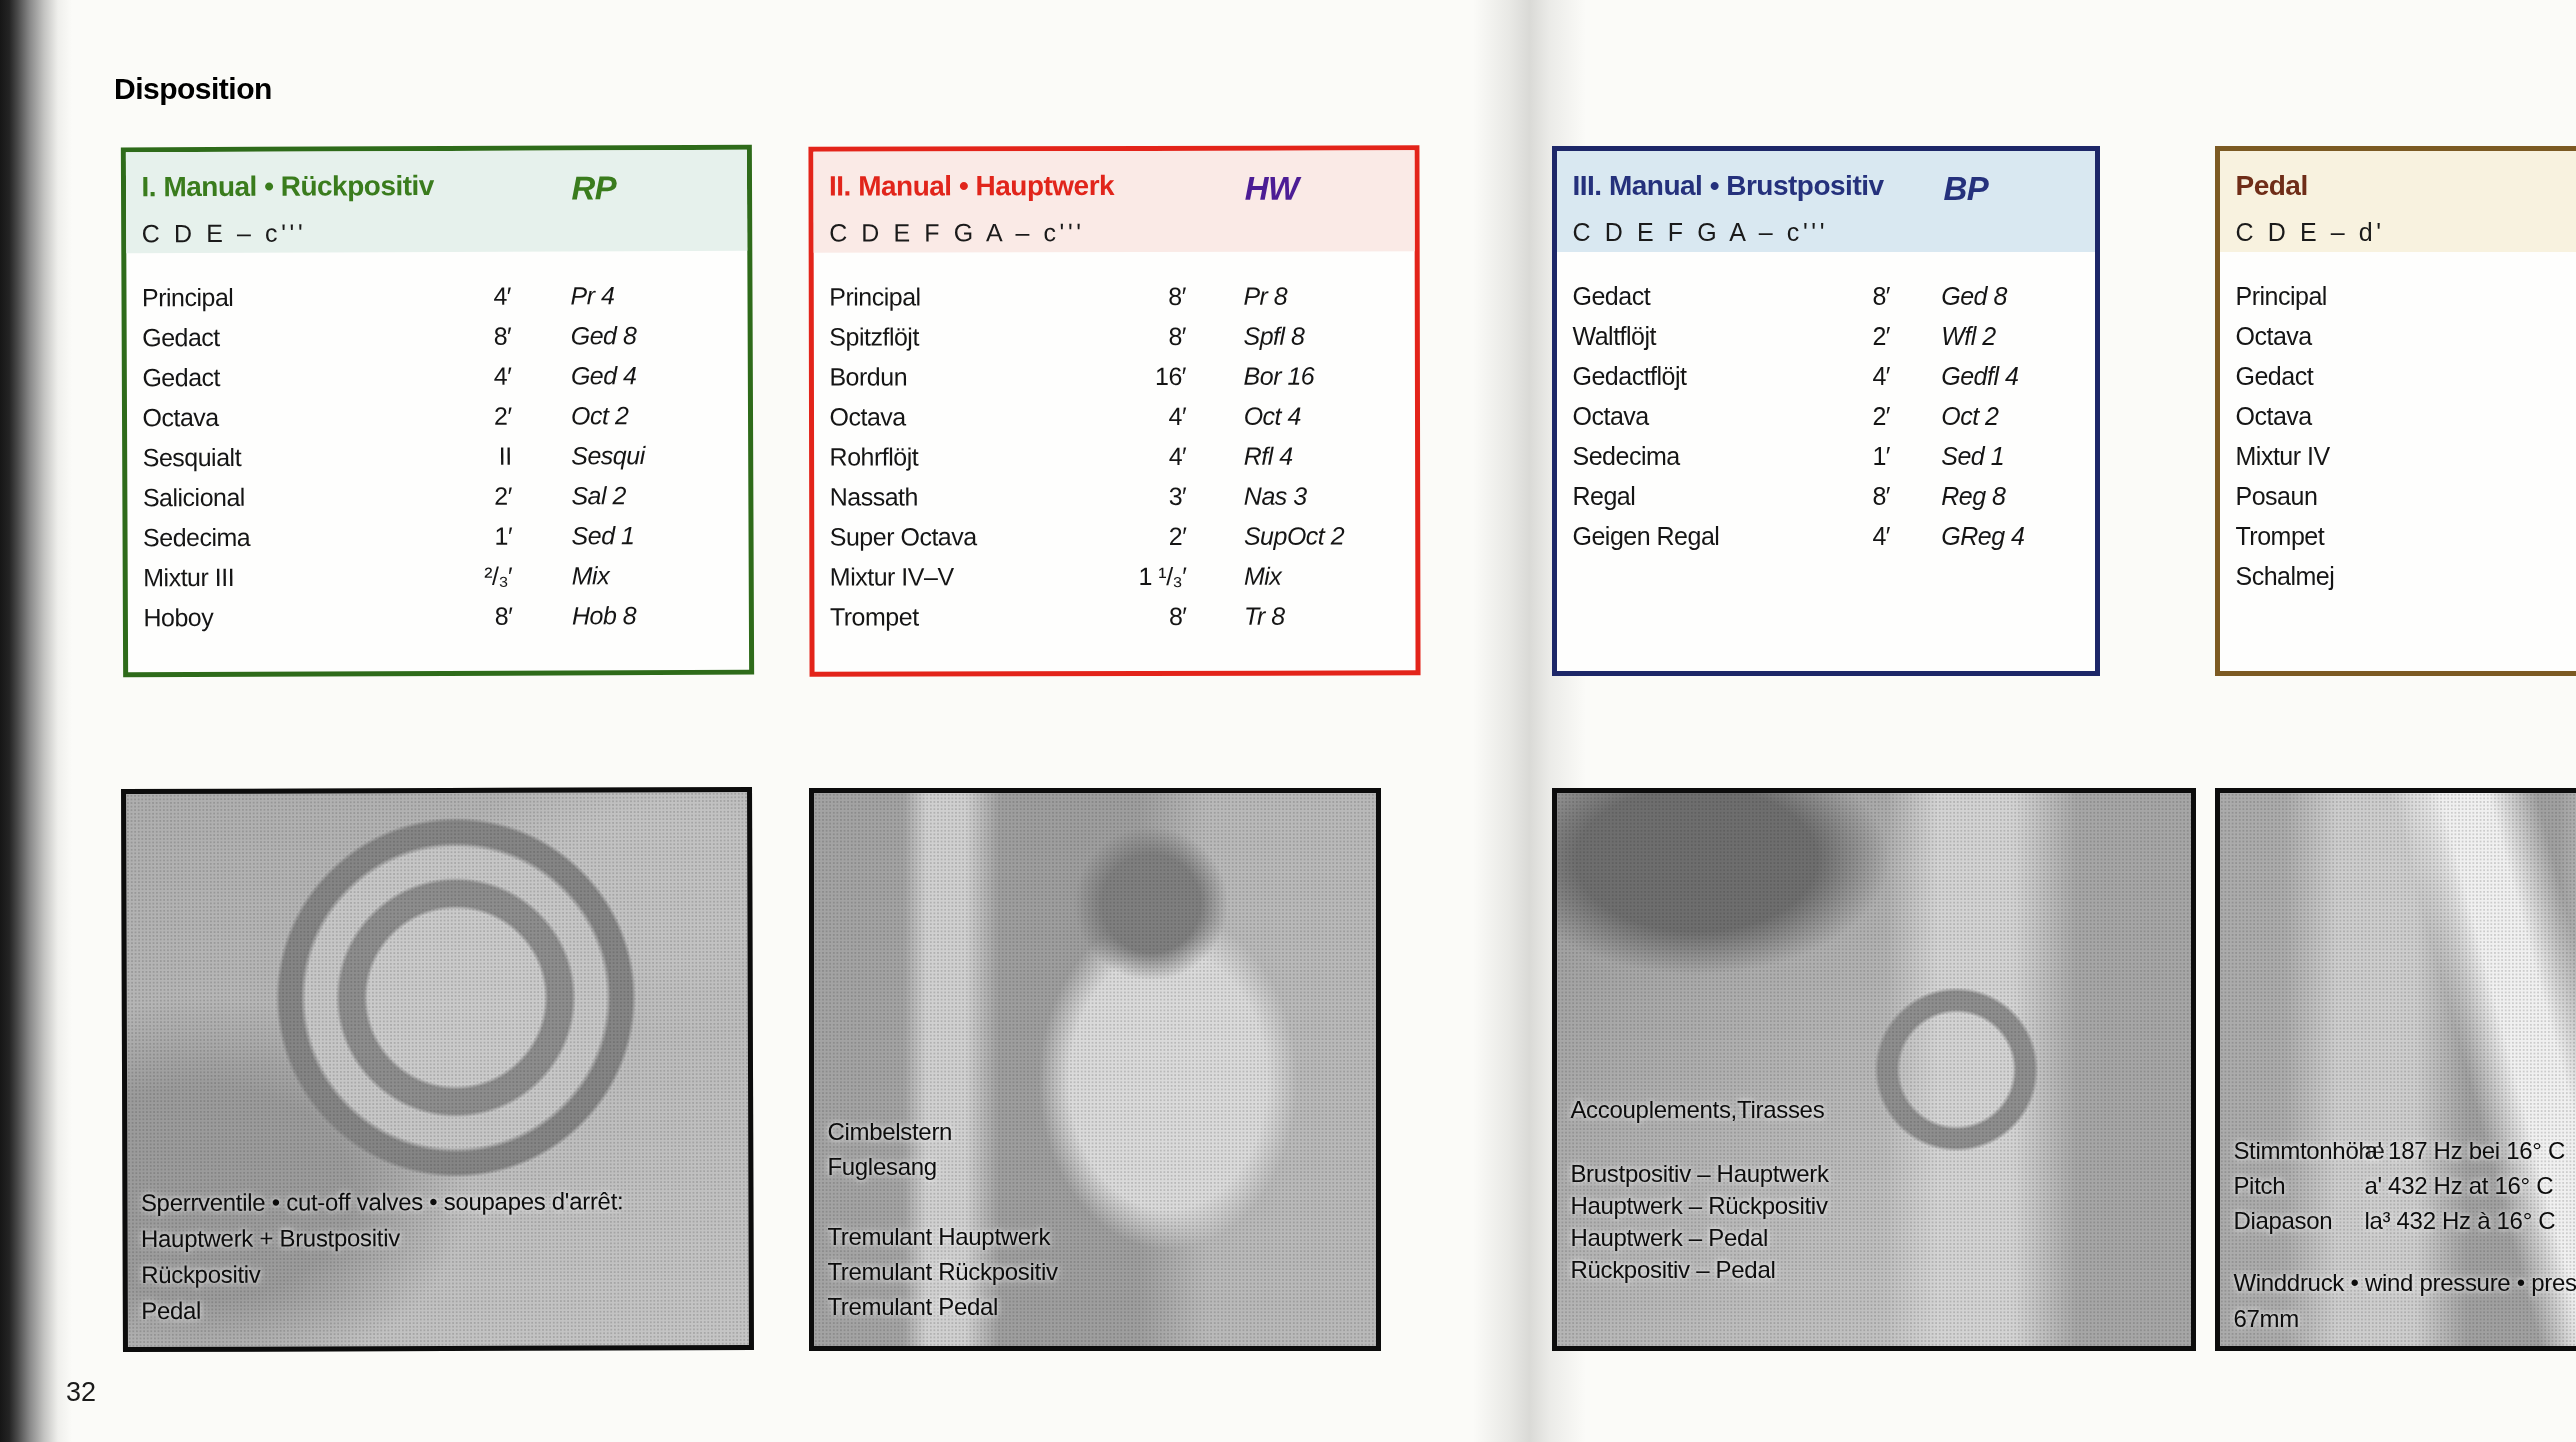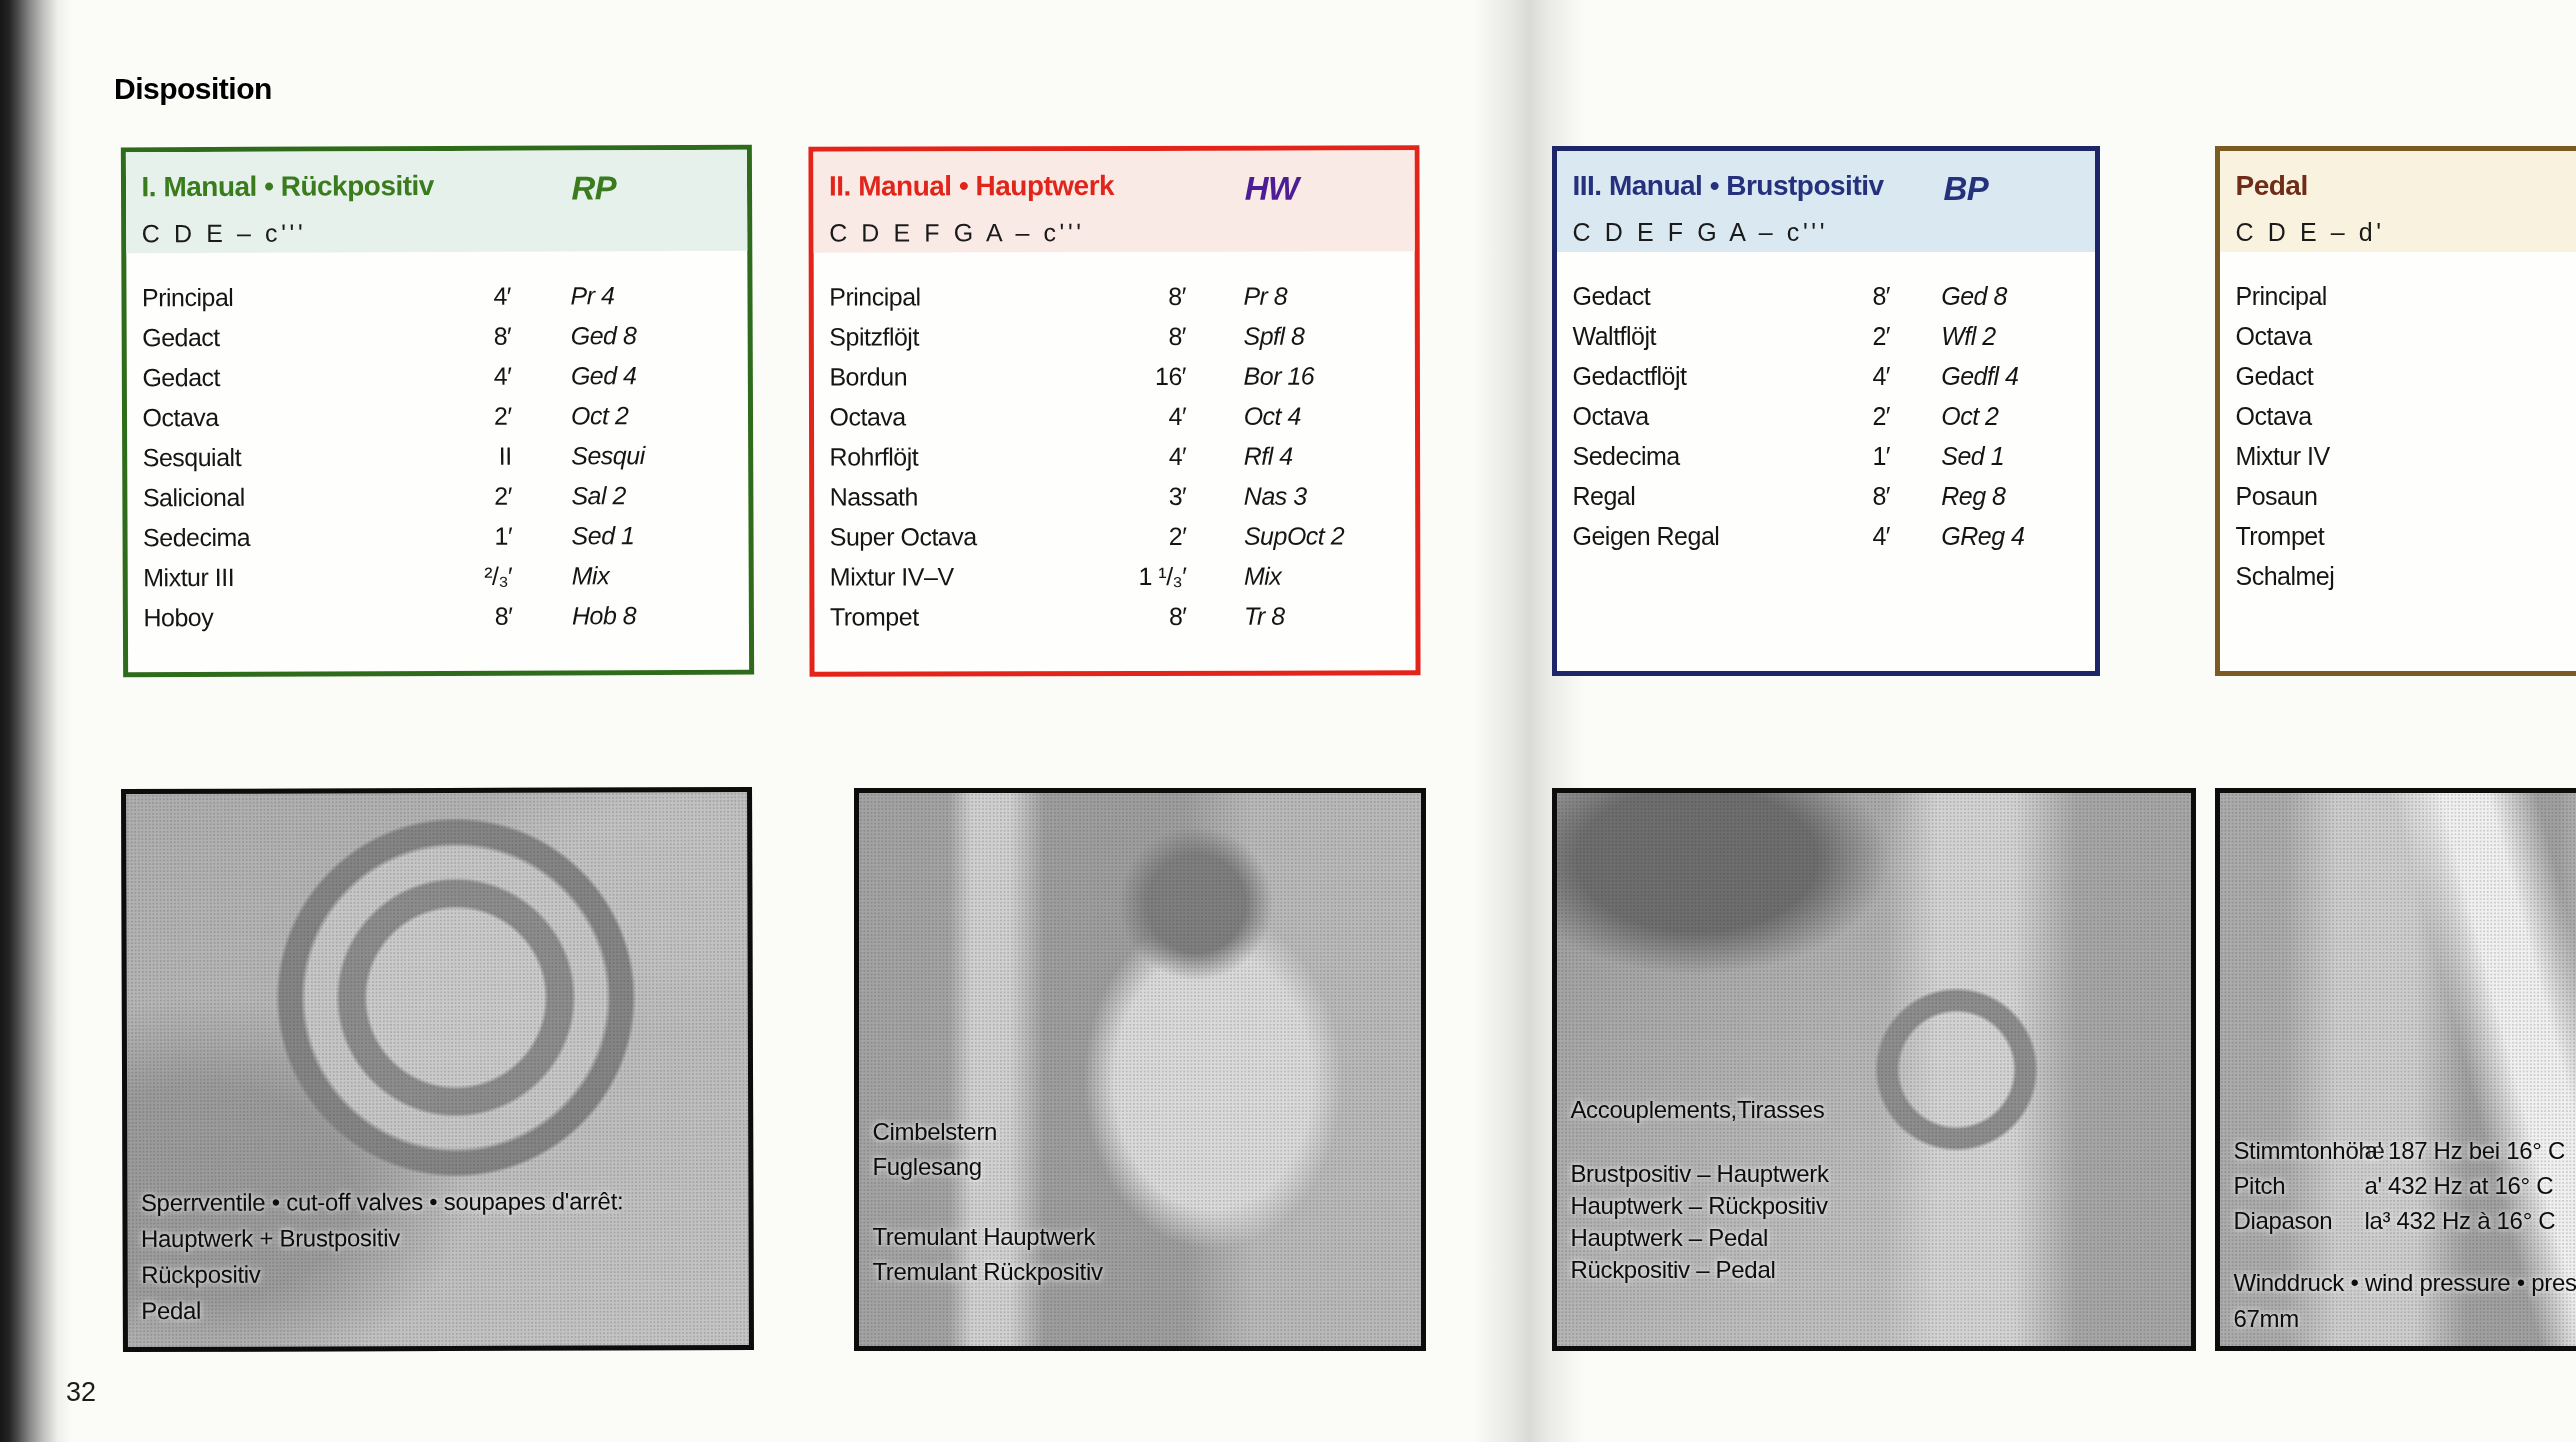"Cimbelstern" #fig-1 { margin-left: 45px -> none }
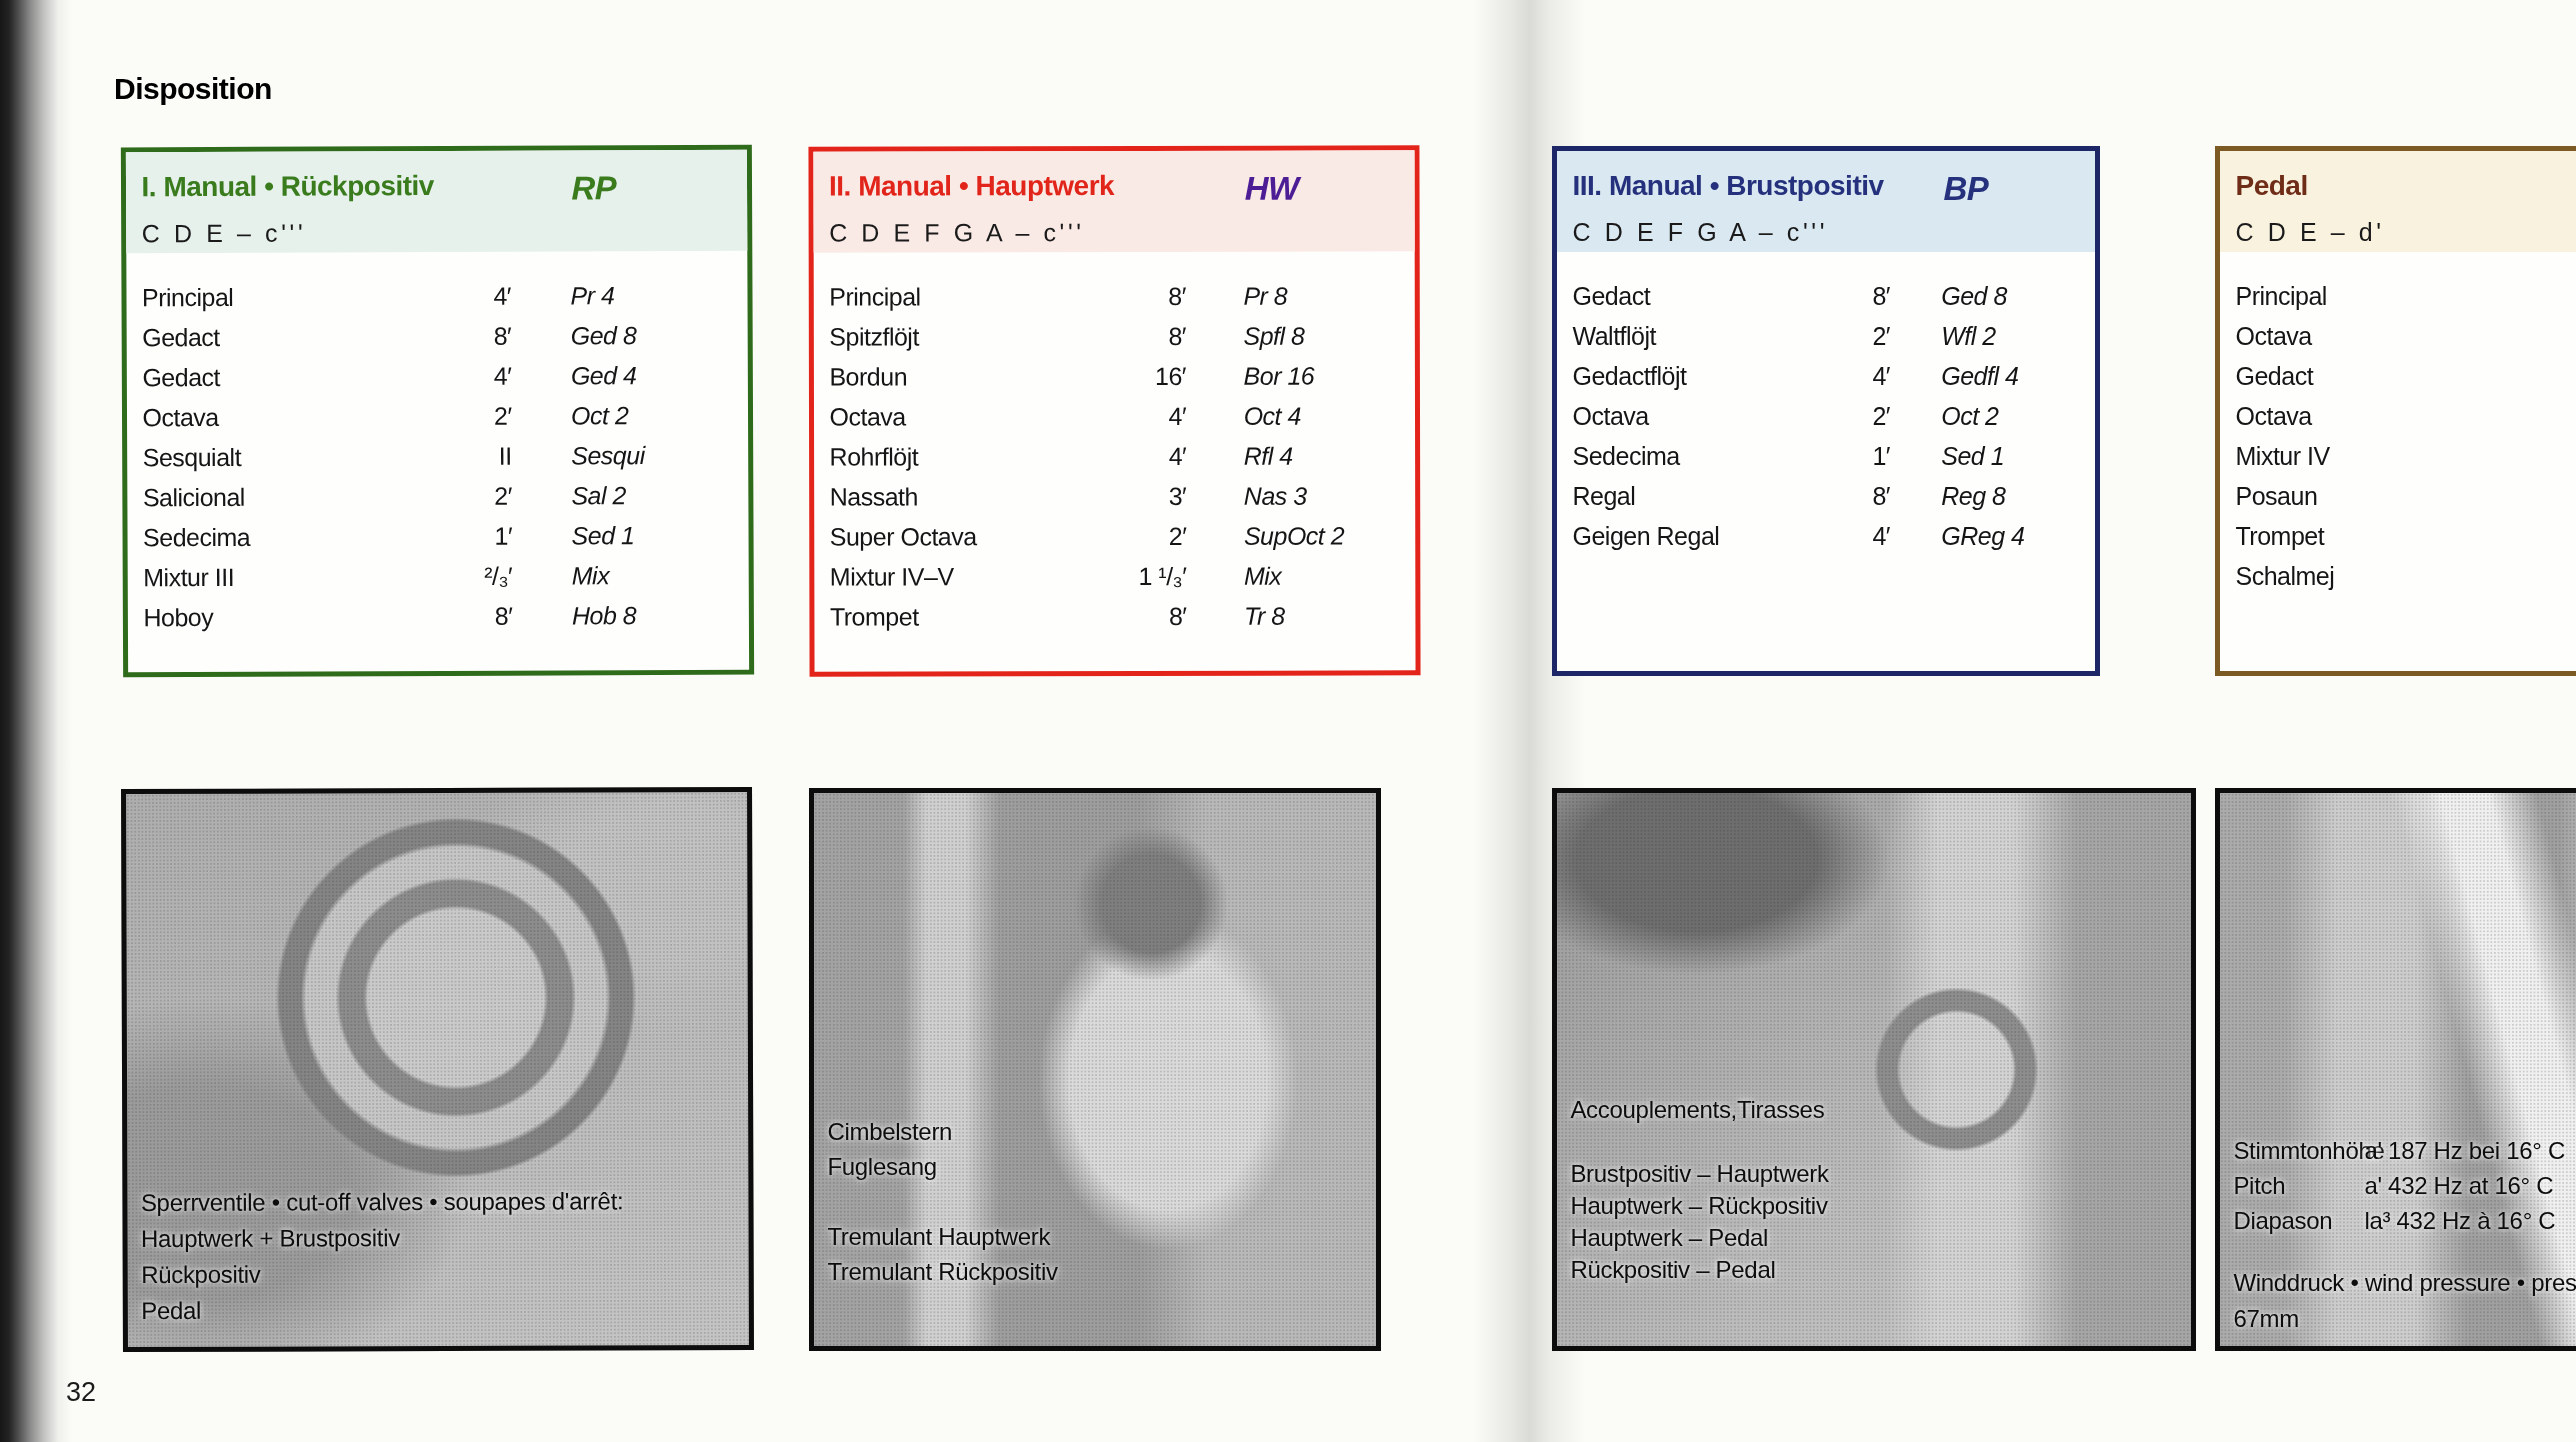"Tremulant Pedal" div.cap-line { html: none -> <div>Tremulant Pedal</div> }
